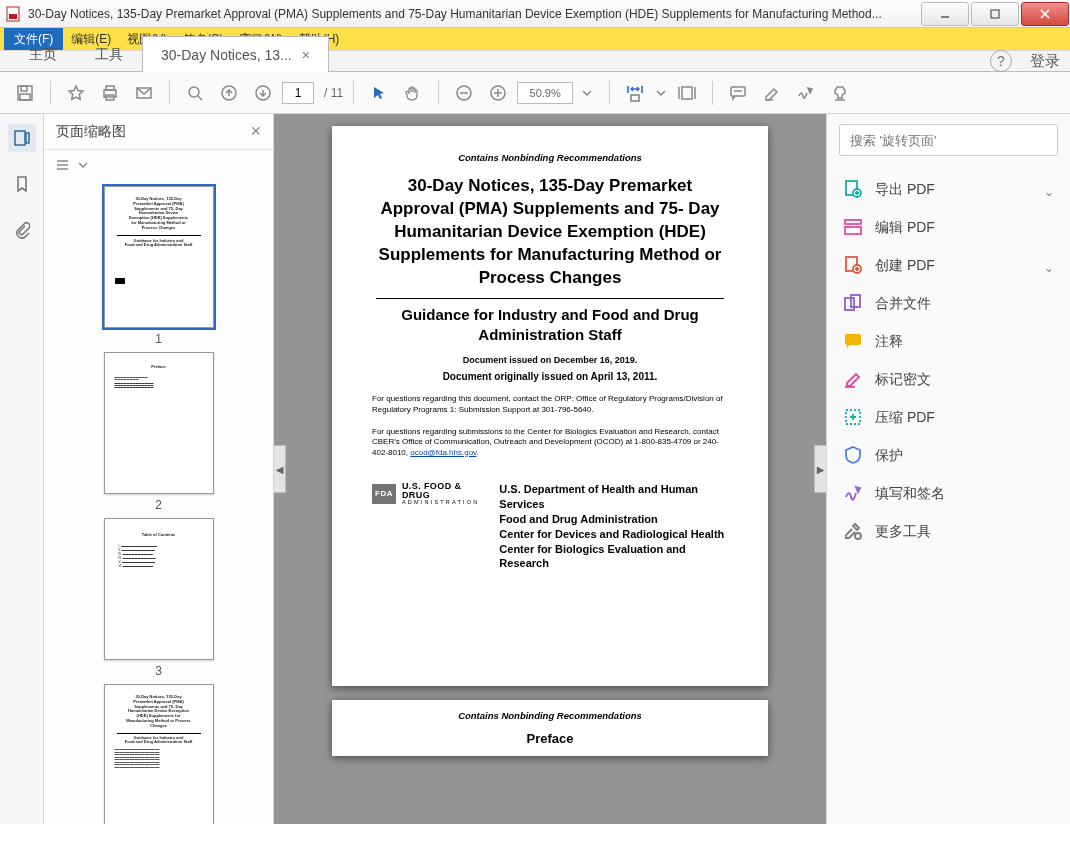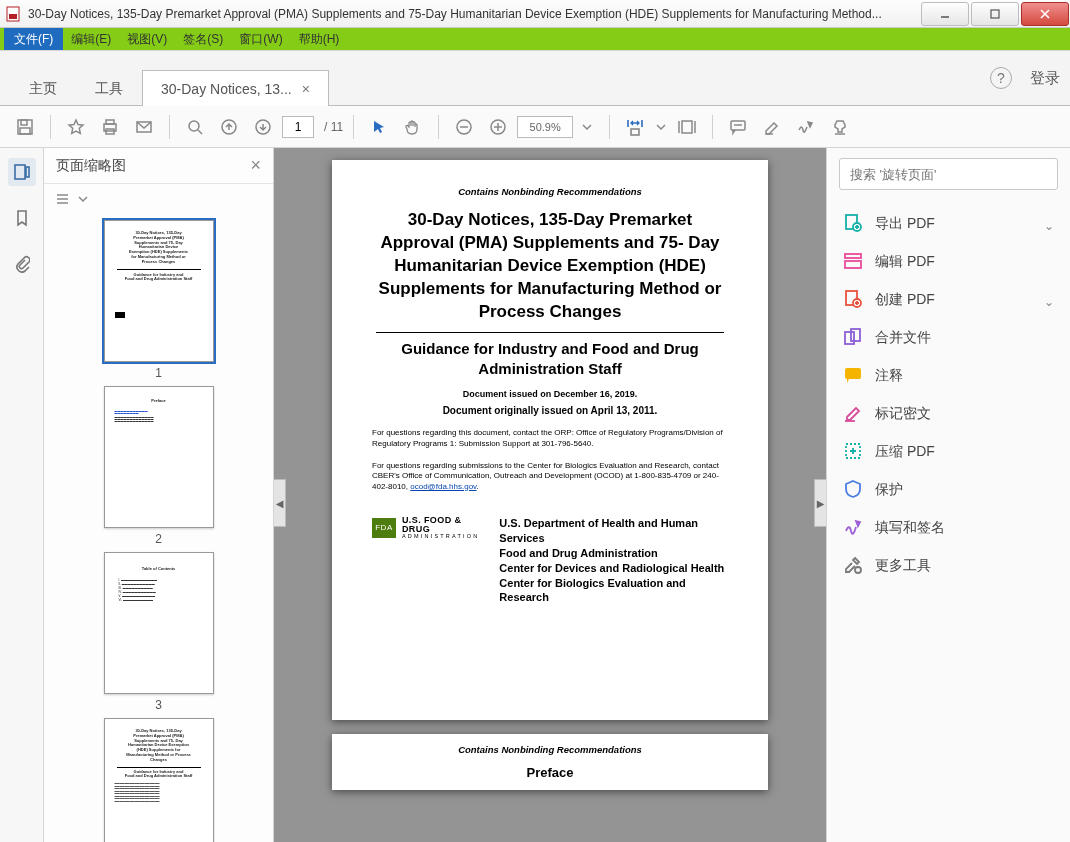"文件(F)" .menu-bar { background: #84cc16 -> #fde047 }
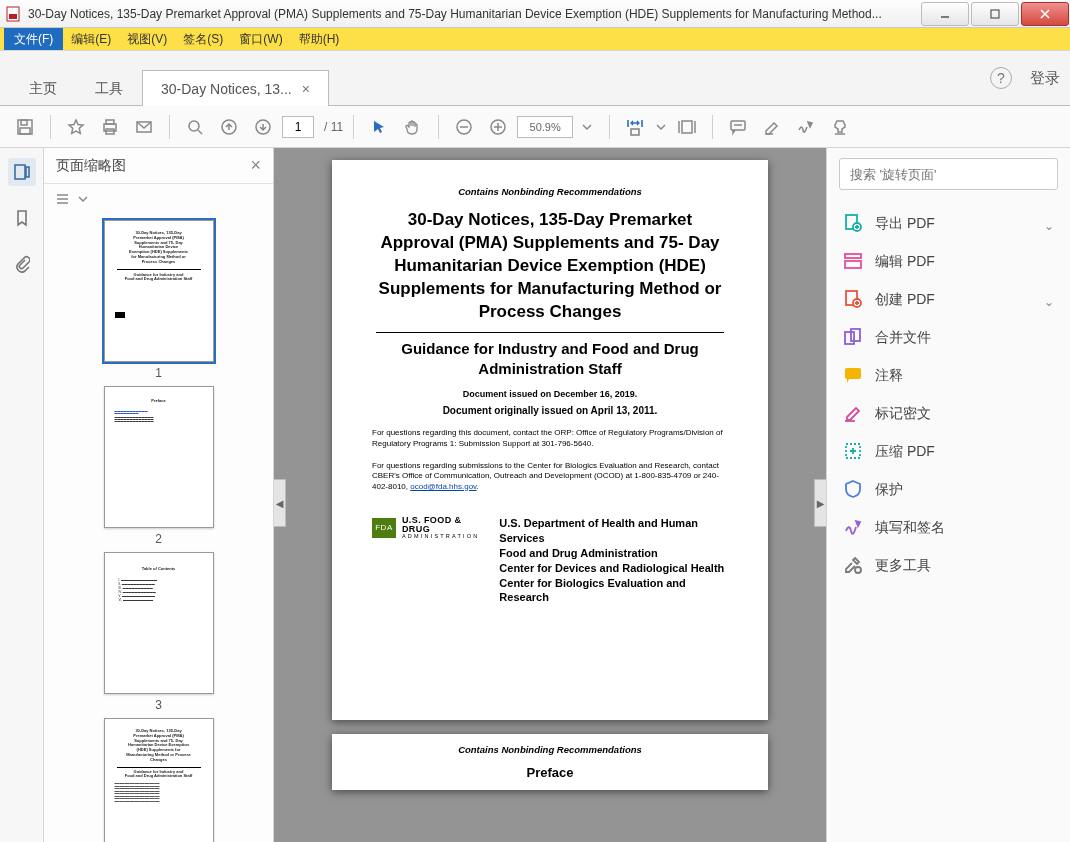"主页" .tab-strip { height: 56px -> 22px }
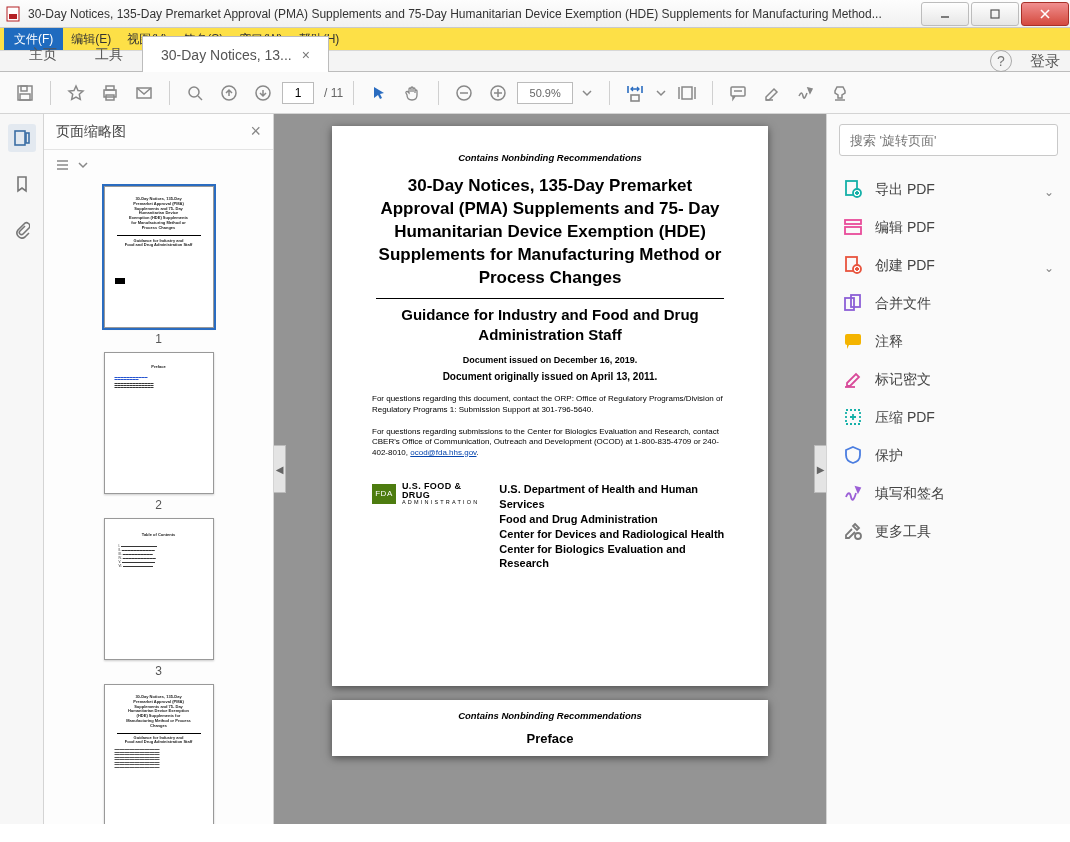"FDA" .page .fda-box { background: #4d7c0f -> #737373; font-weight: normal -> bold }
